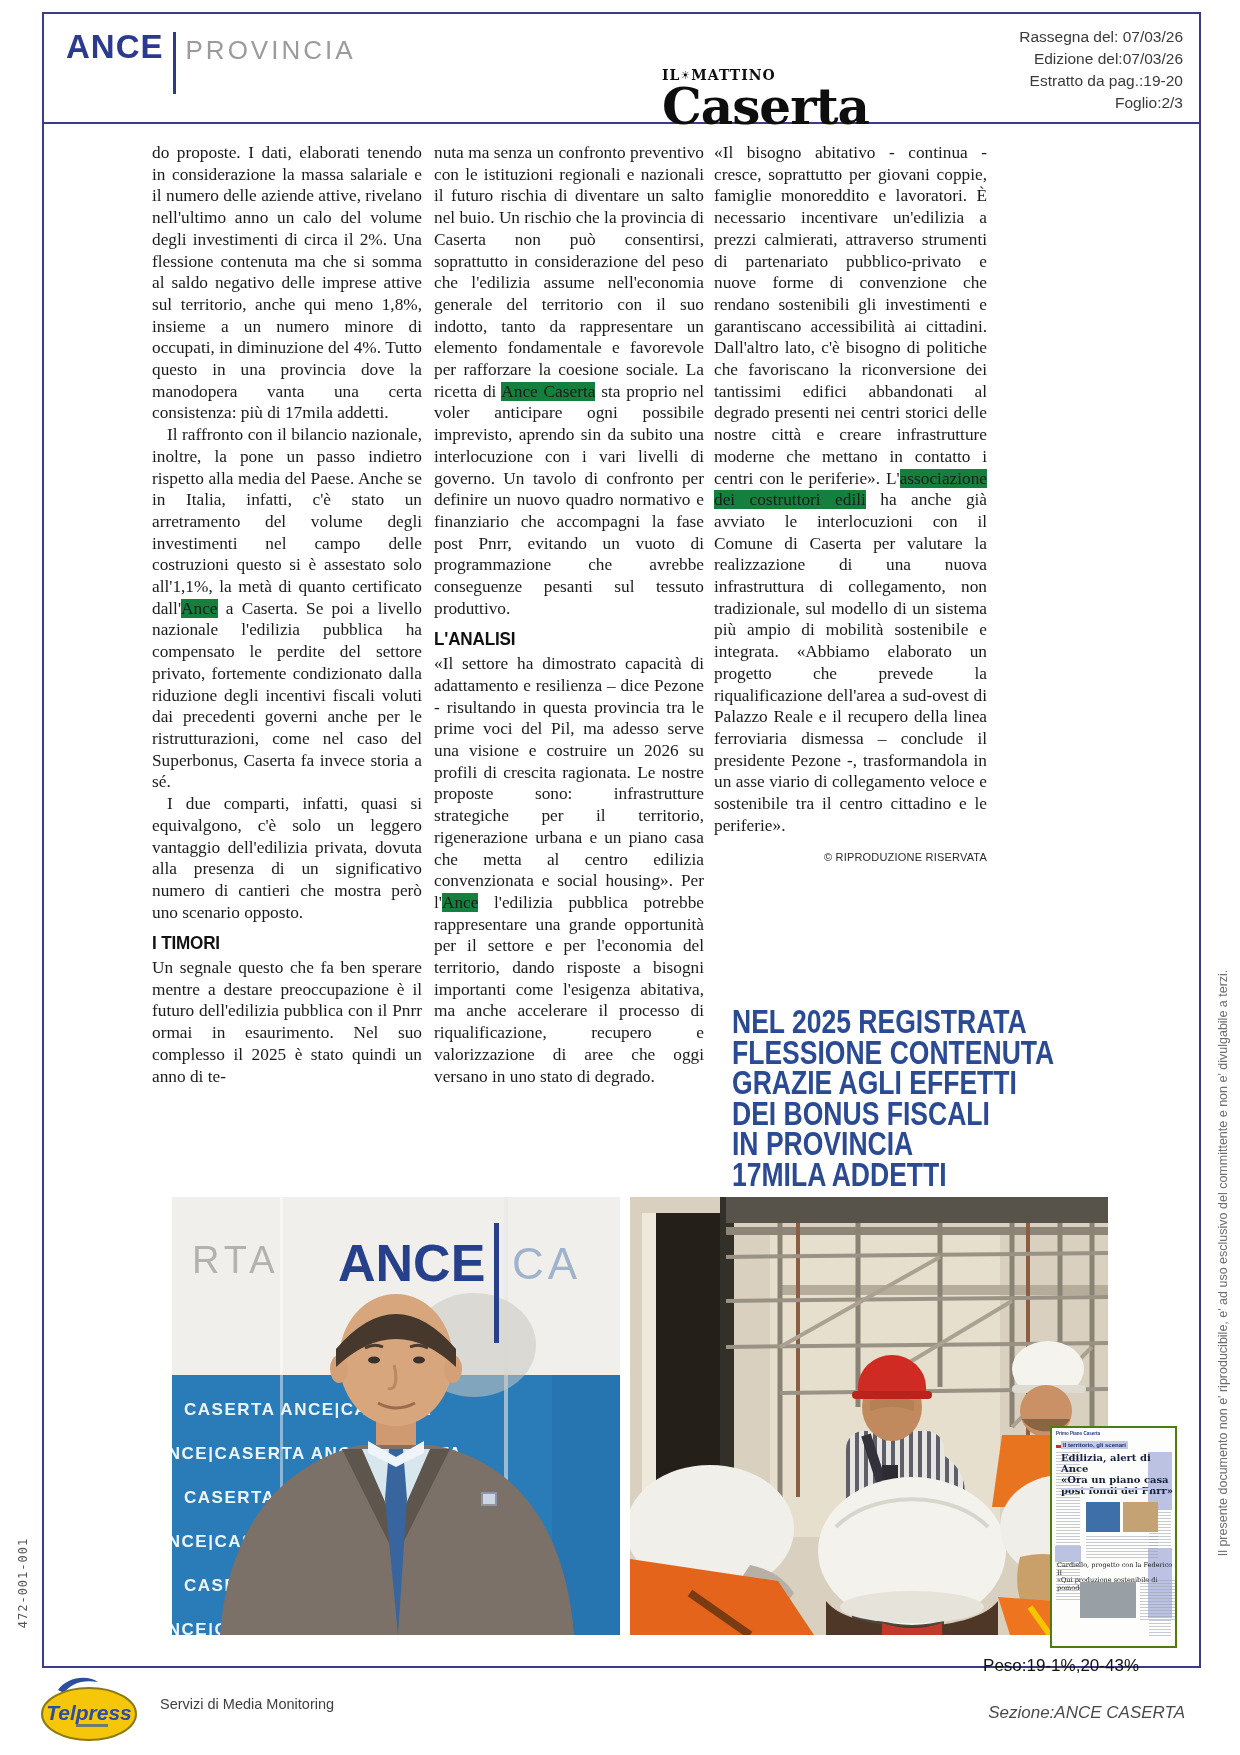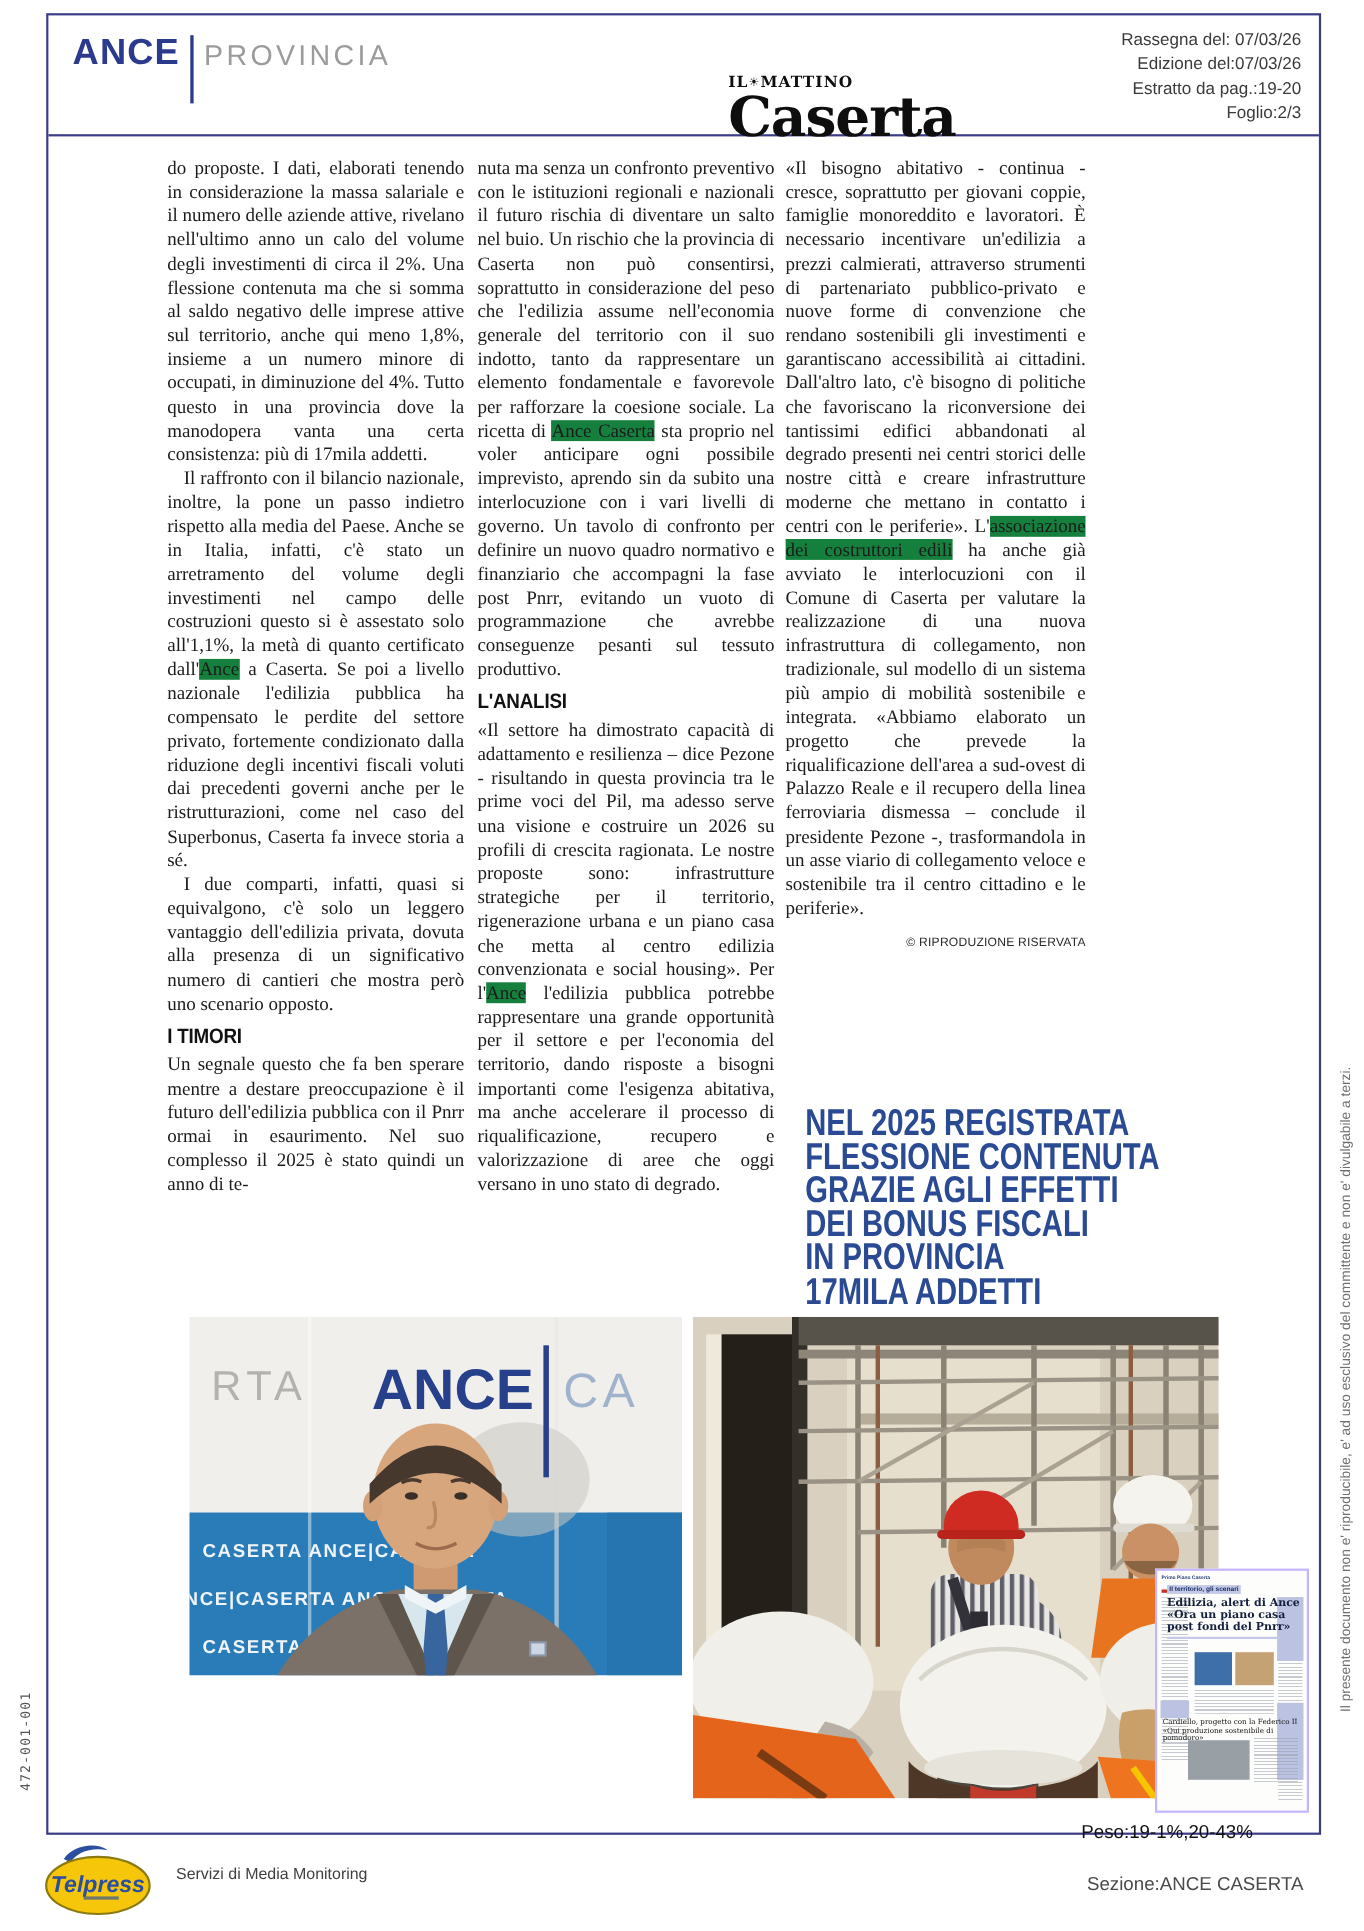"RTA" .photo1 { height: 326px -> 438px }
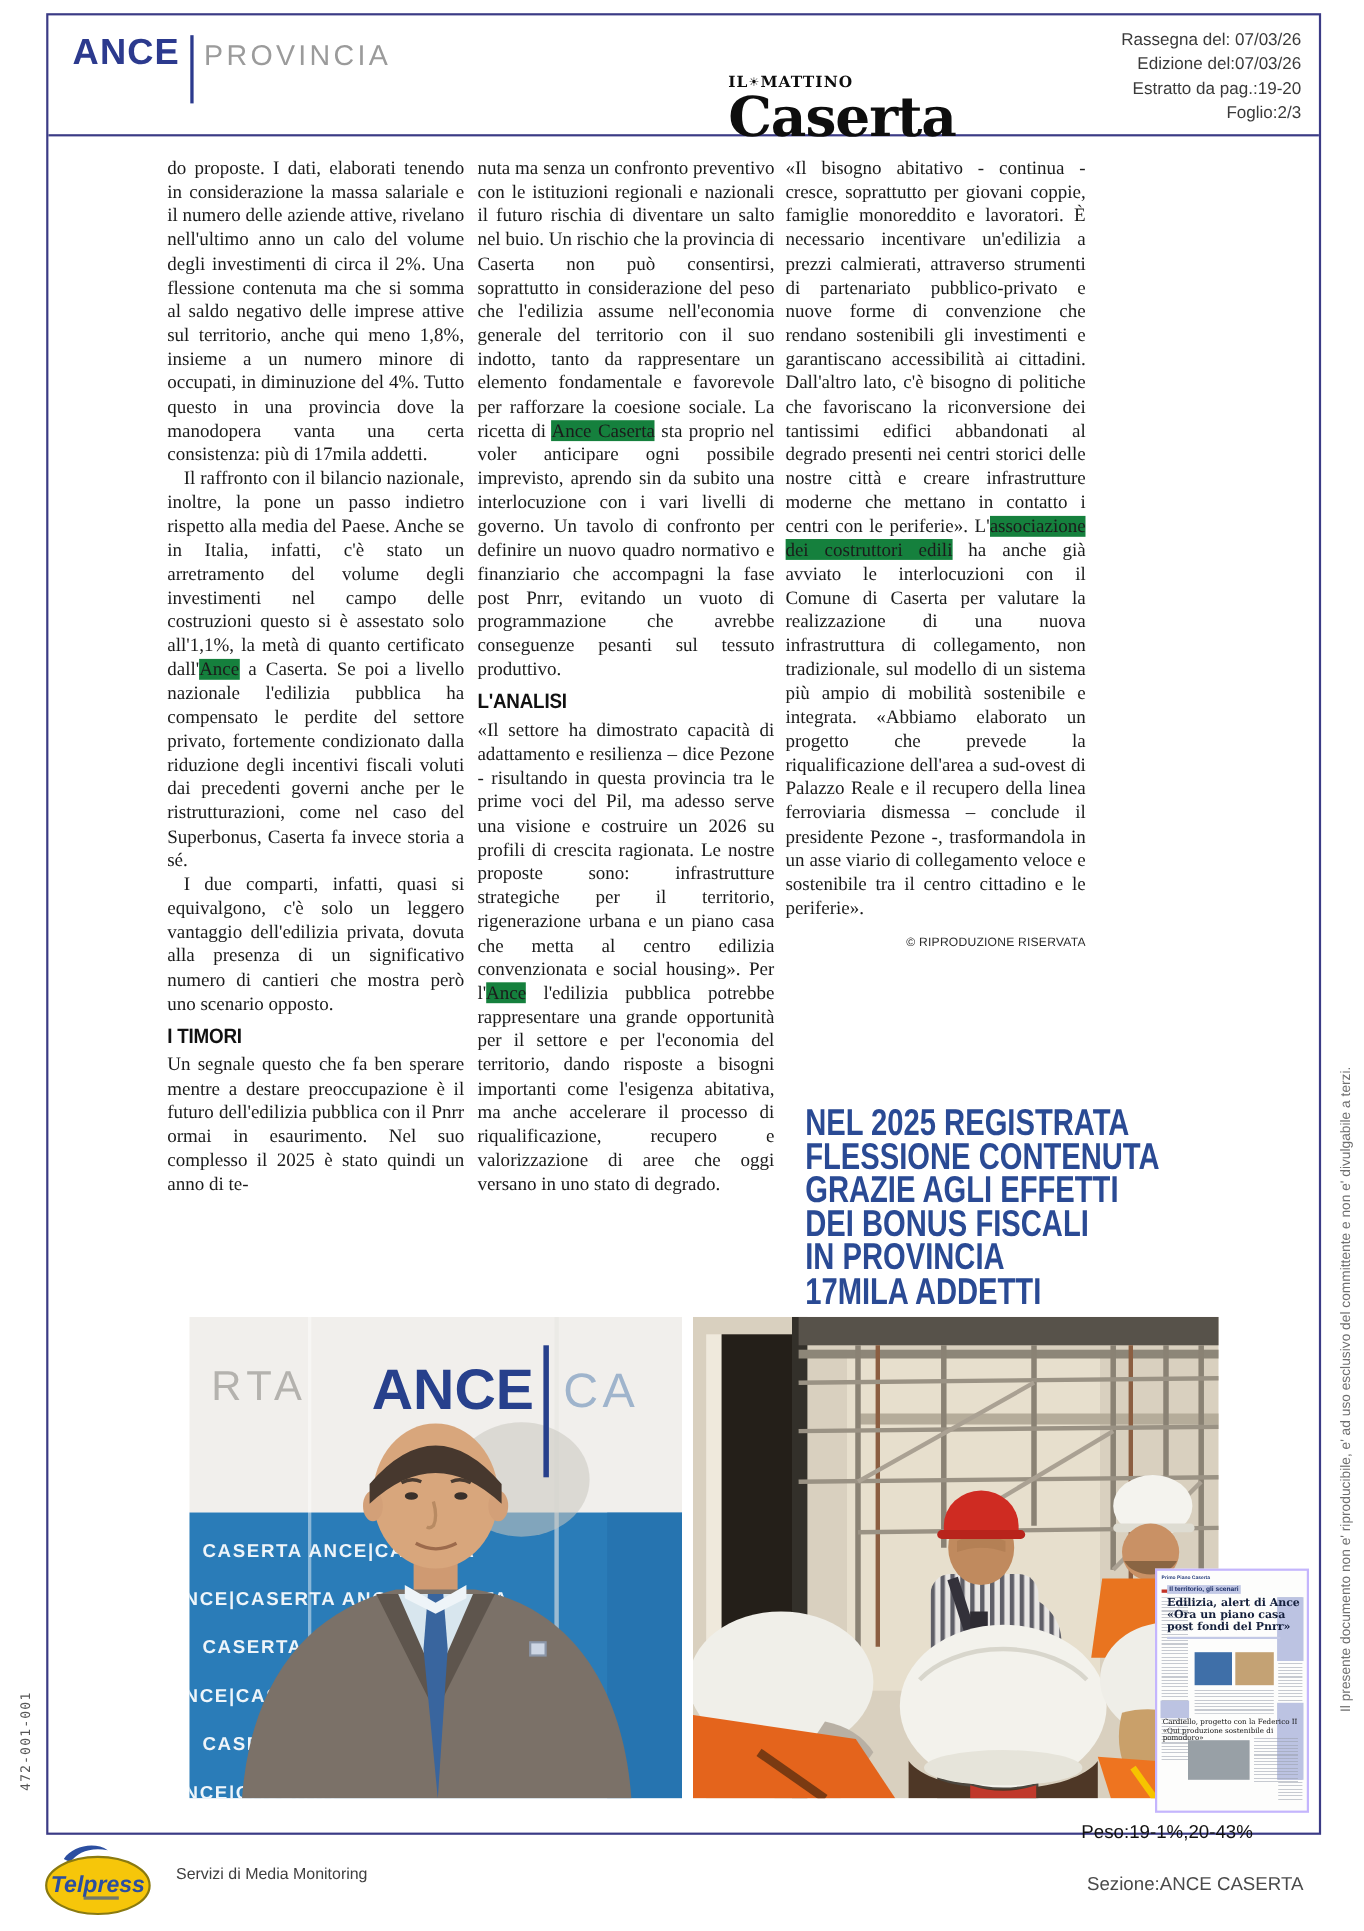"Edilizia, alert di Ance" .clipping { border: 2px solid #c4b5fd -> 2px solid #4d7c0f; width: 140px -> 127px }
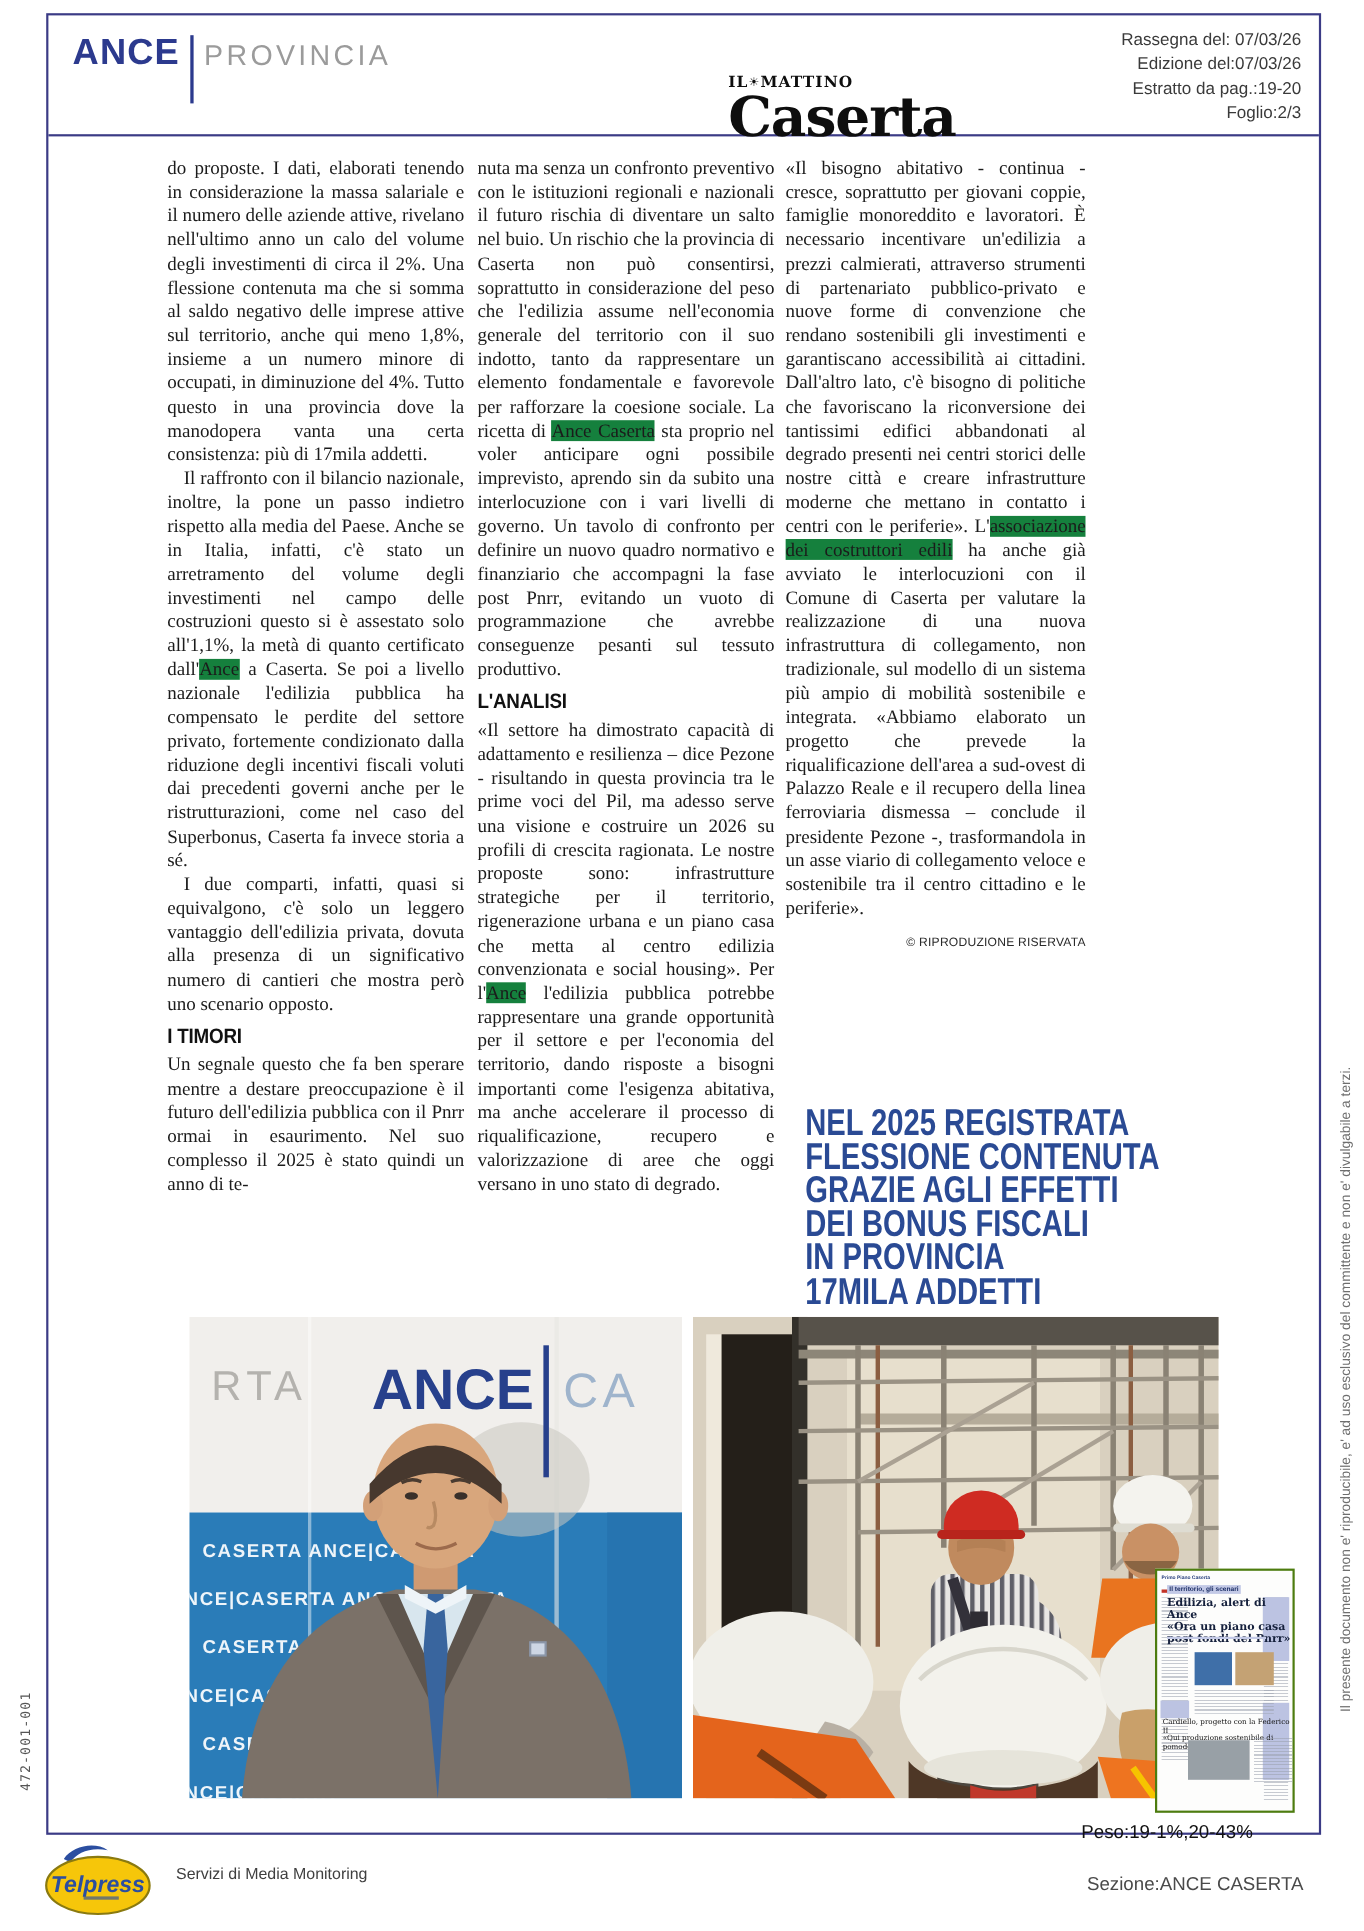"Sezione:ANCE CASERTA" .sezione { font-style: none -> italic }
